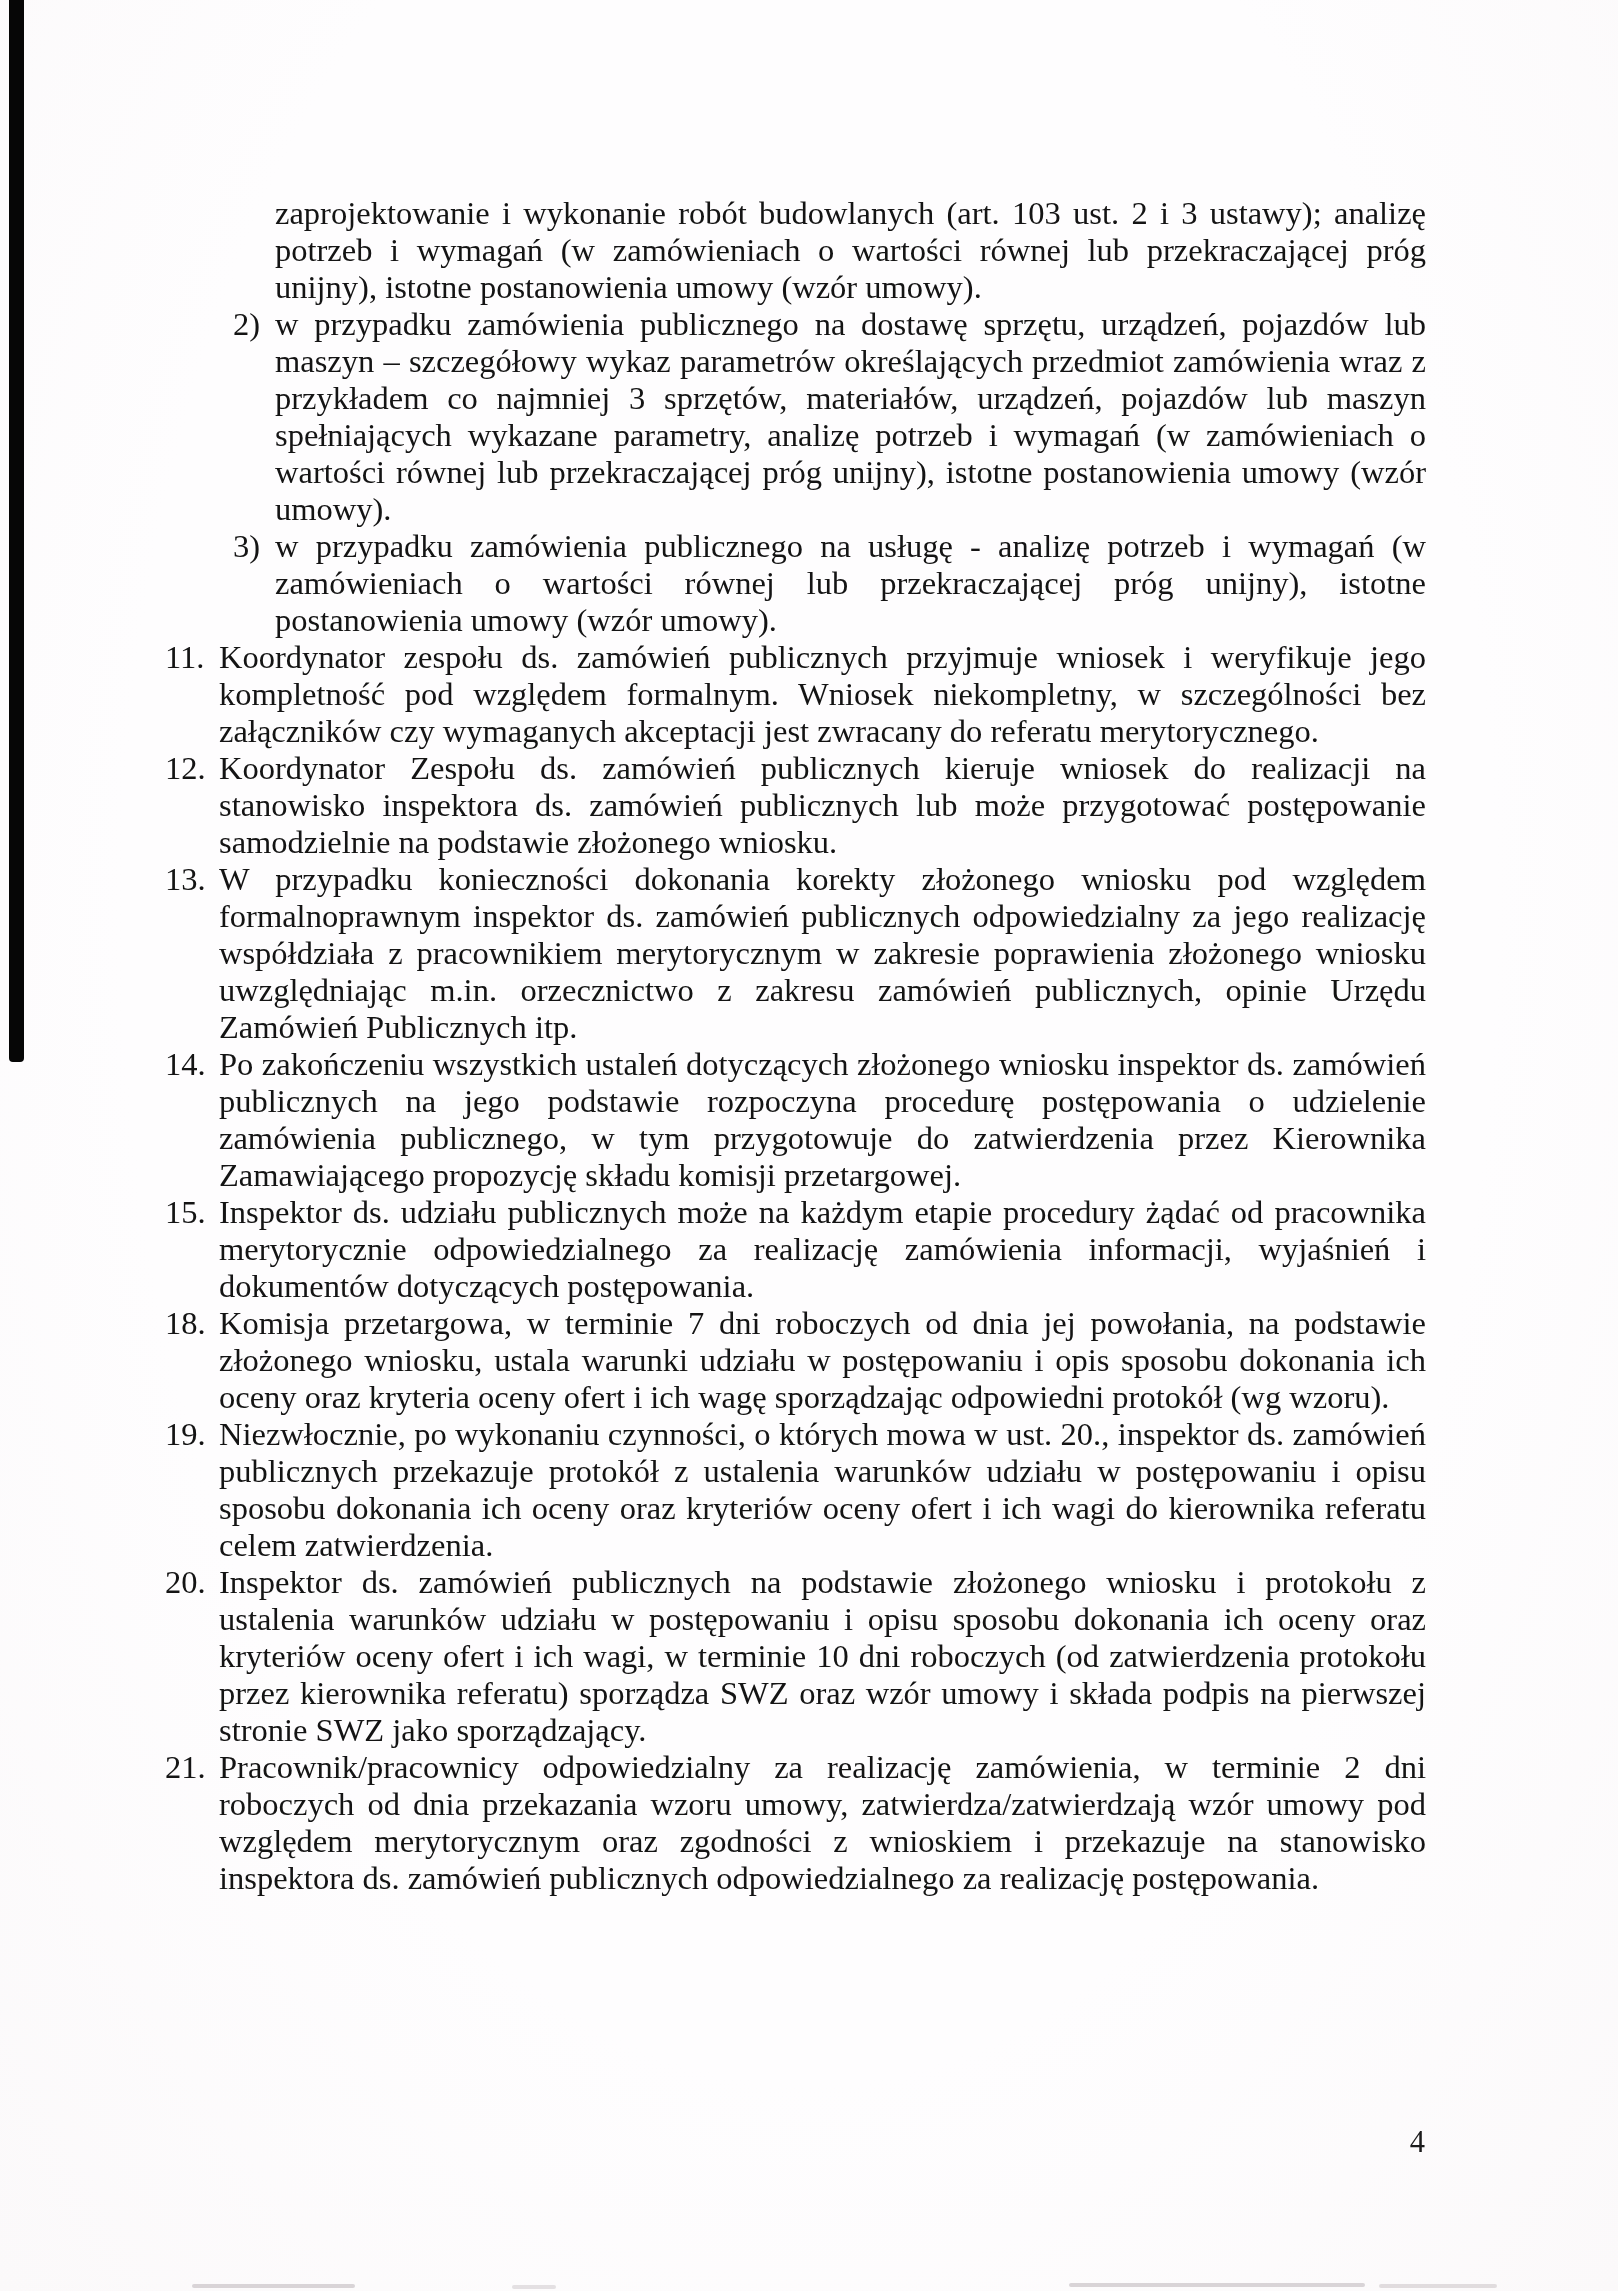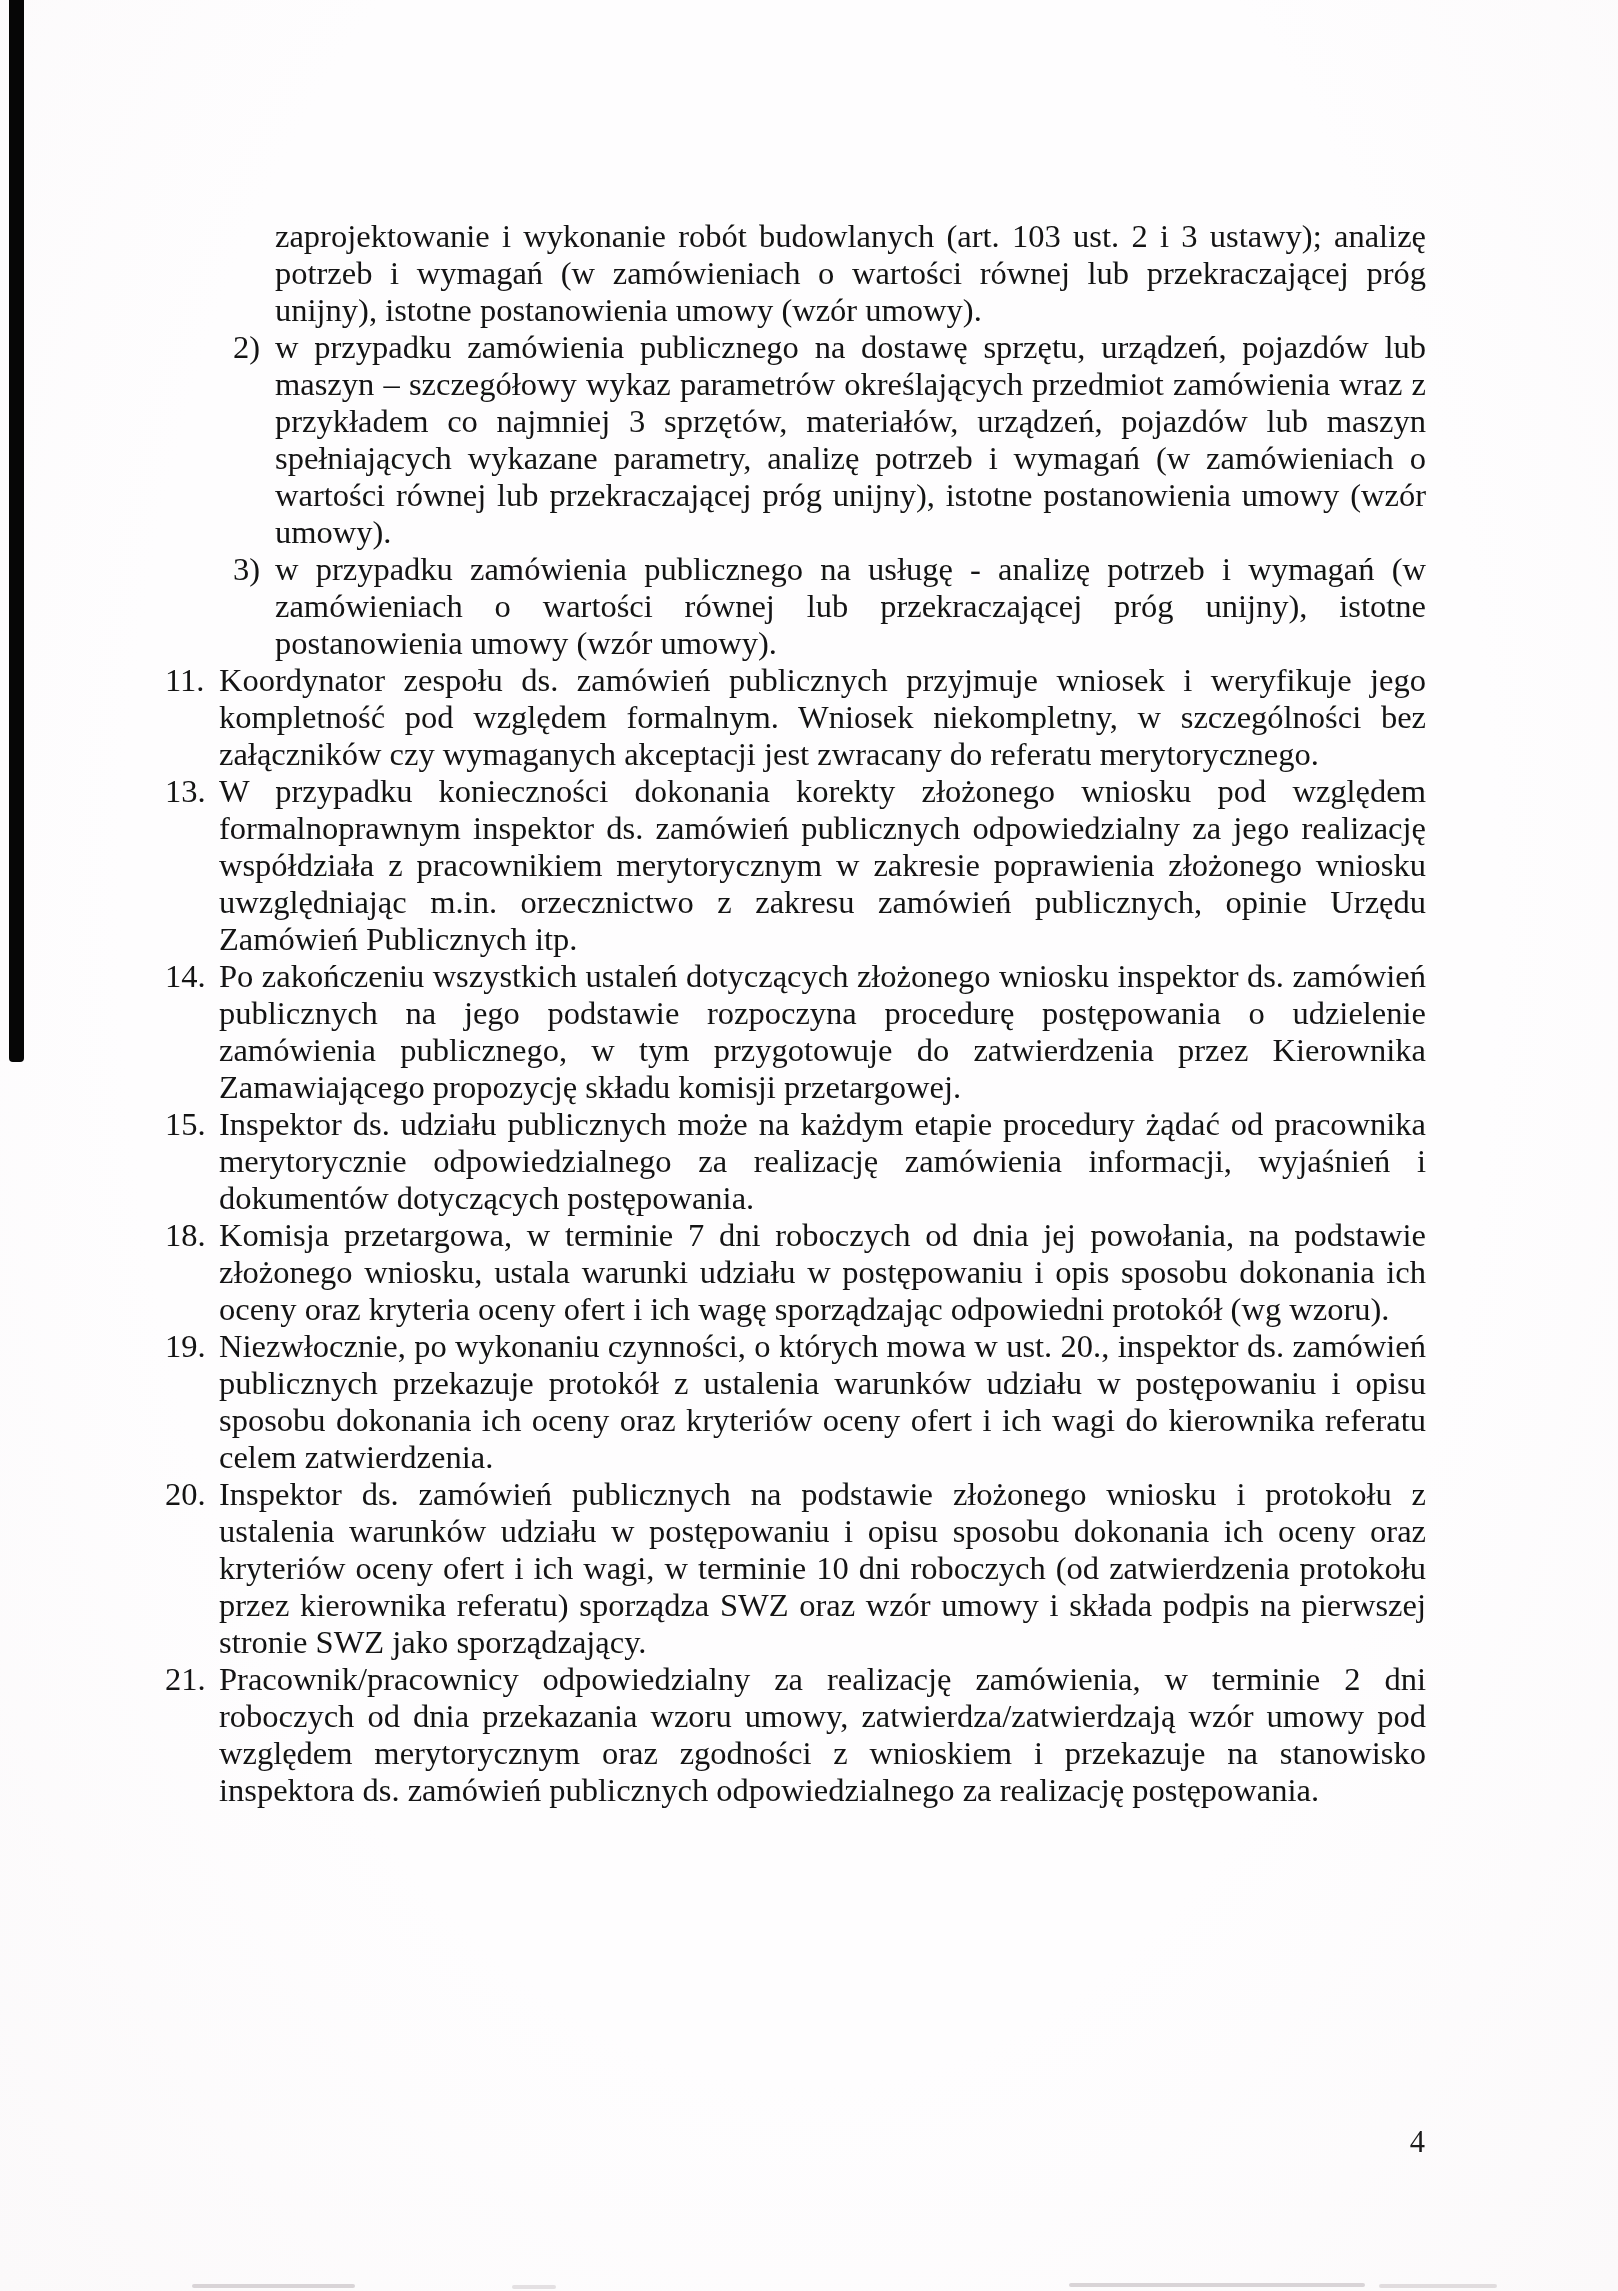"zaprojektowanie i wykonanie robót" .doc { margin-top: 23px -> none }
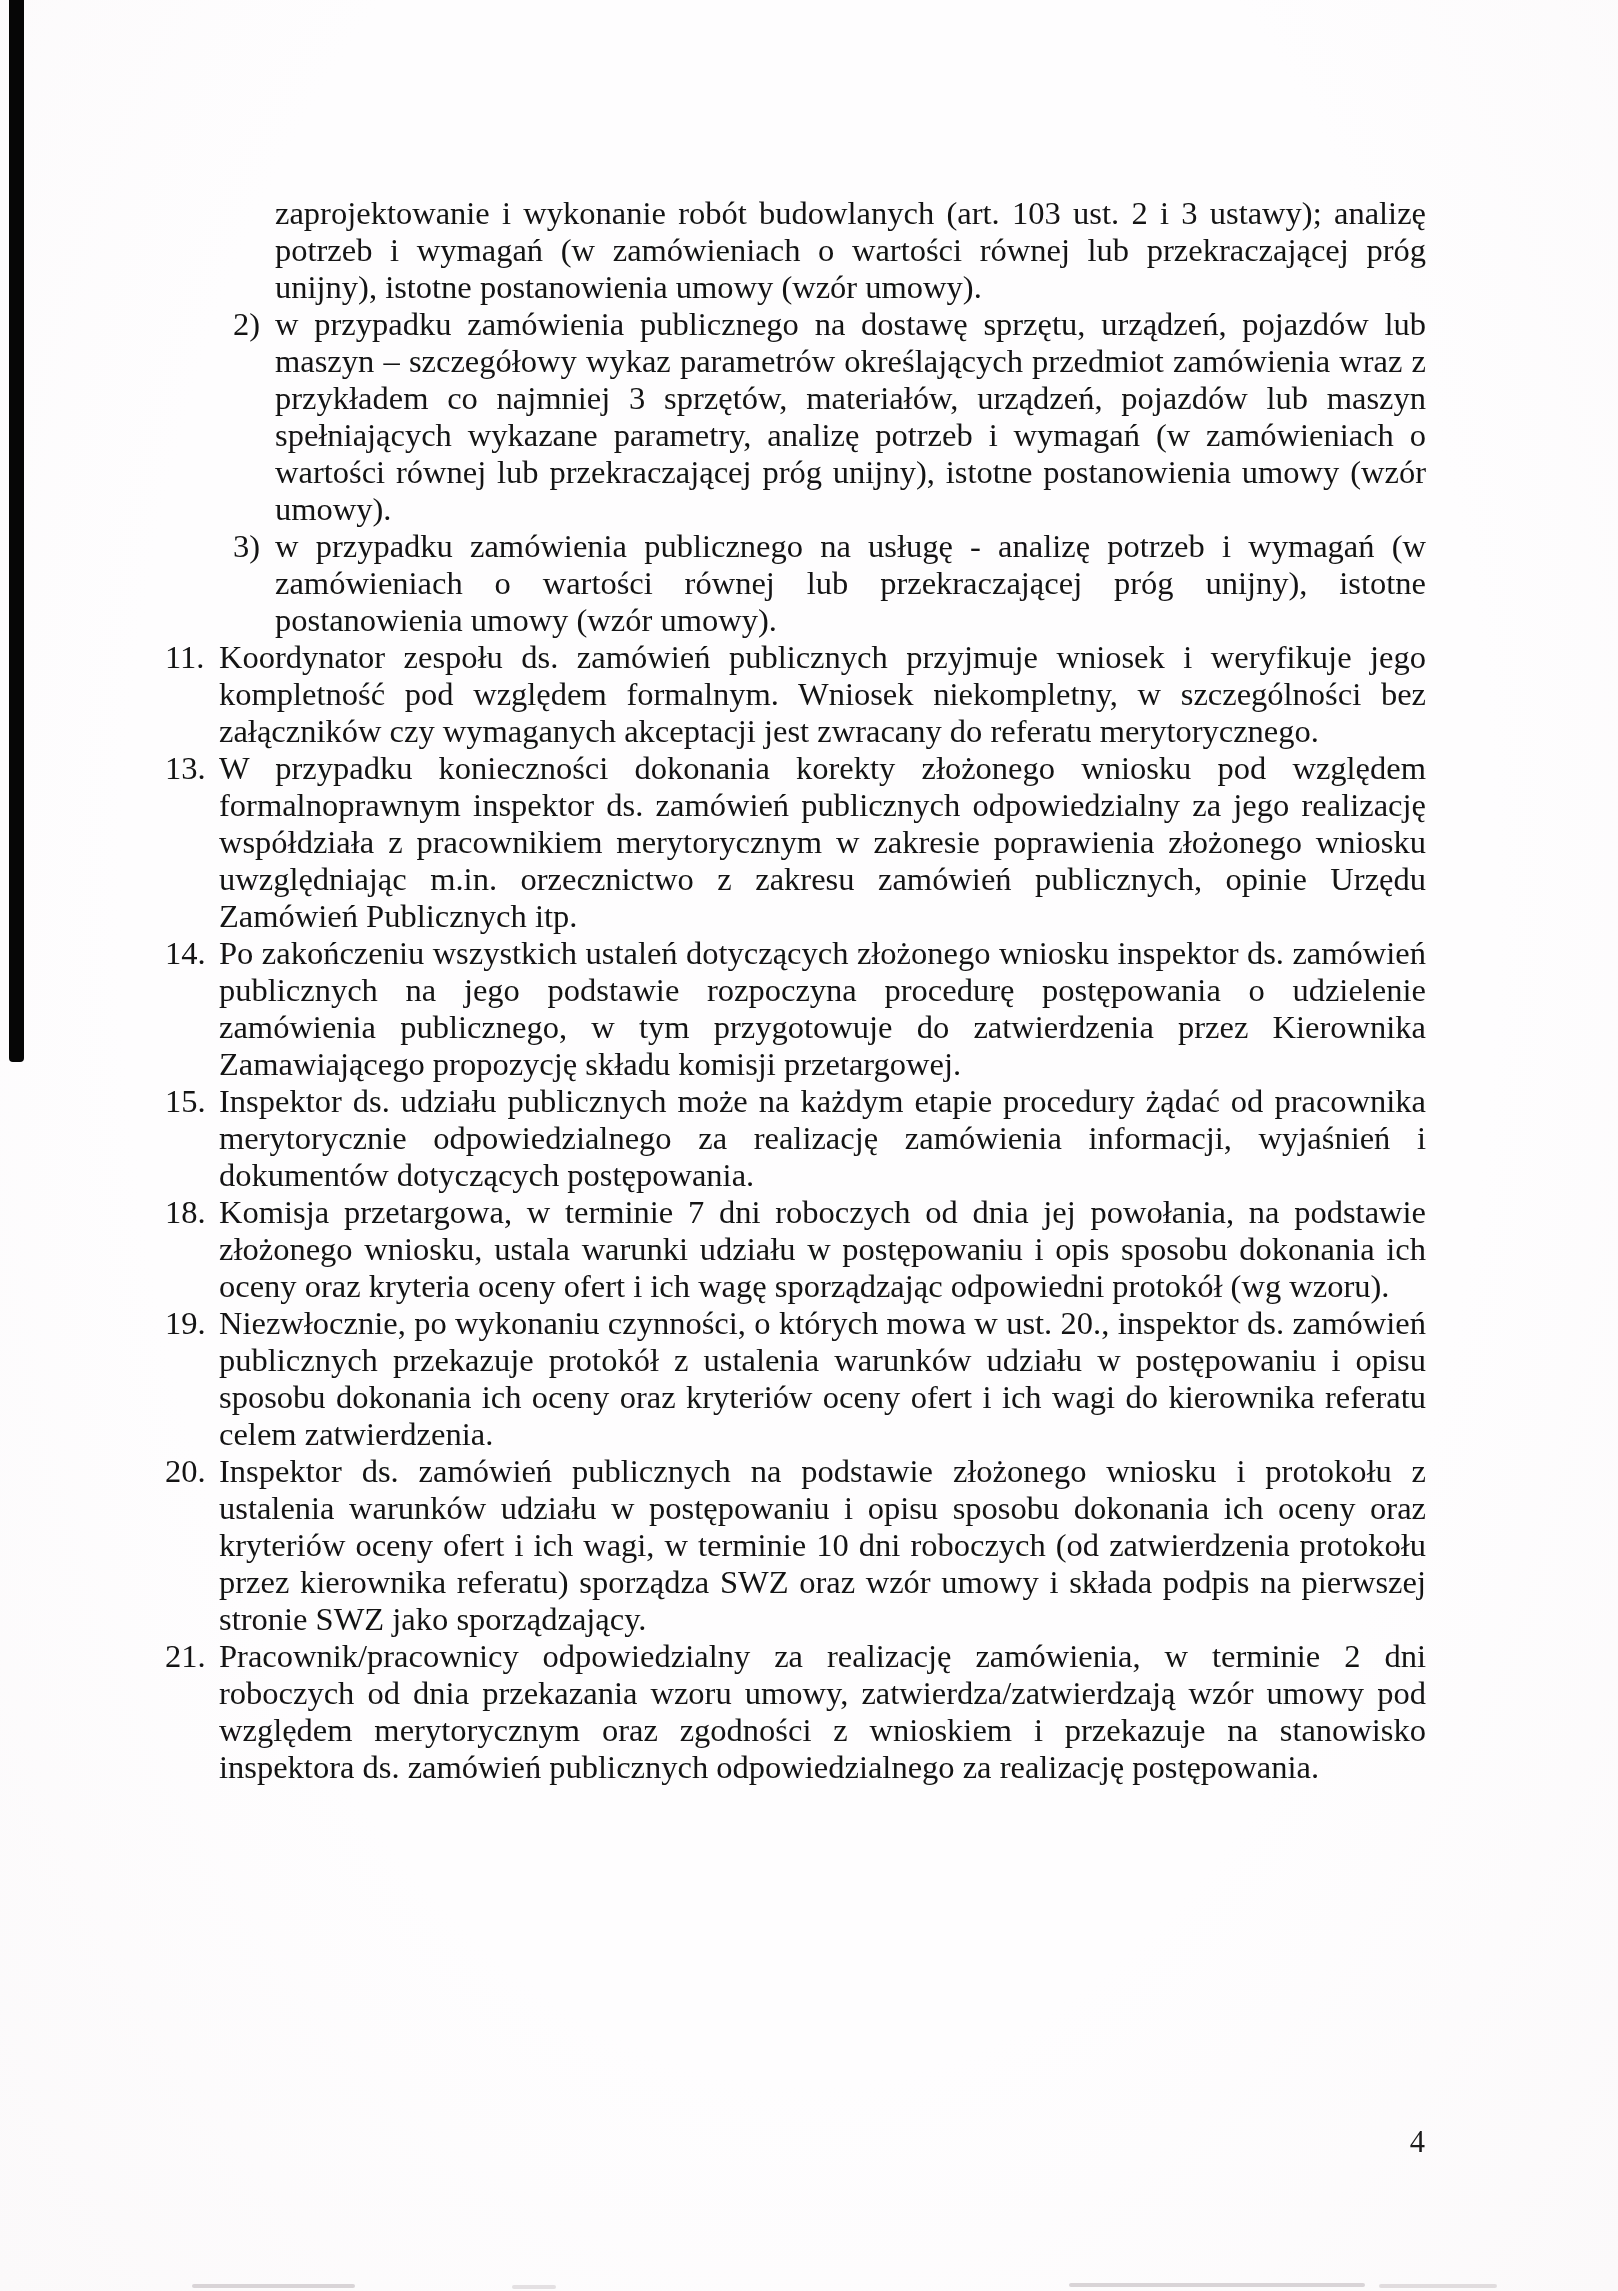"12." p.main { html: none -> <p><span>12.</span><span>Koordynator Zespołu ds. zamówień publicznych kieruje wniosek do realizacji na stanowisko inspektora ds. zamówień publicznych lub może przygotować postępowanie samodzielnie na podstawie złożonego wniosku.</span></p> }
